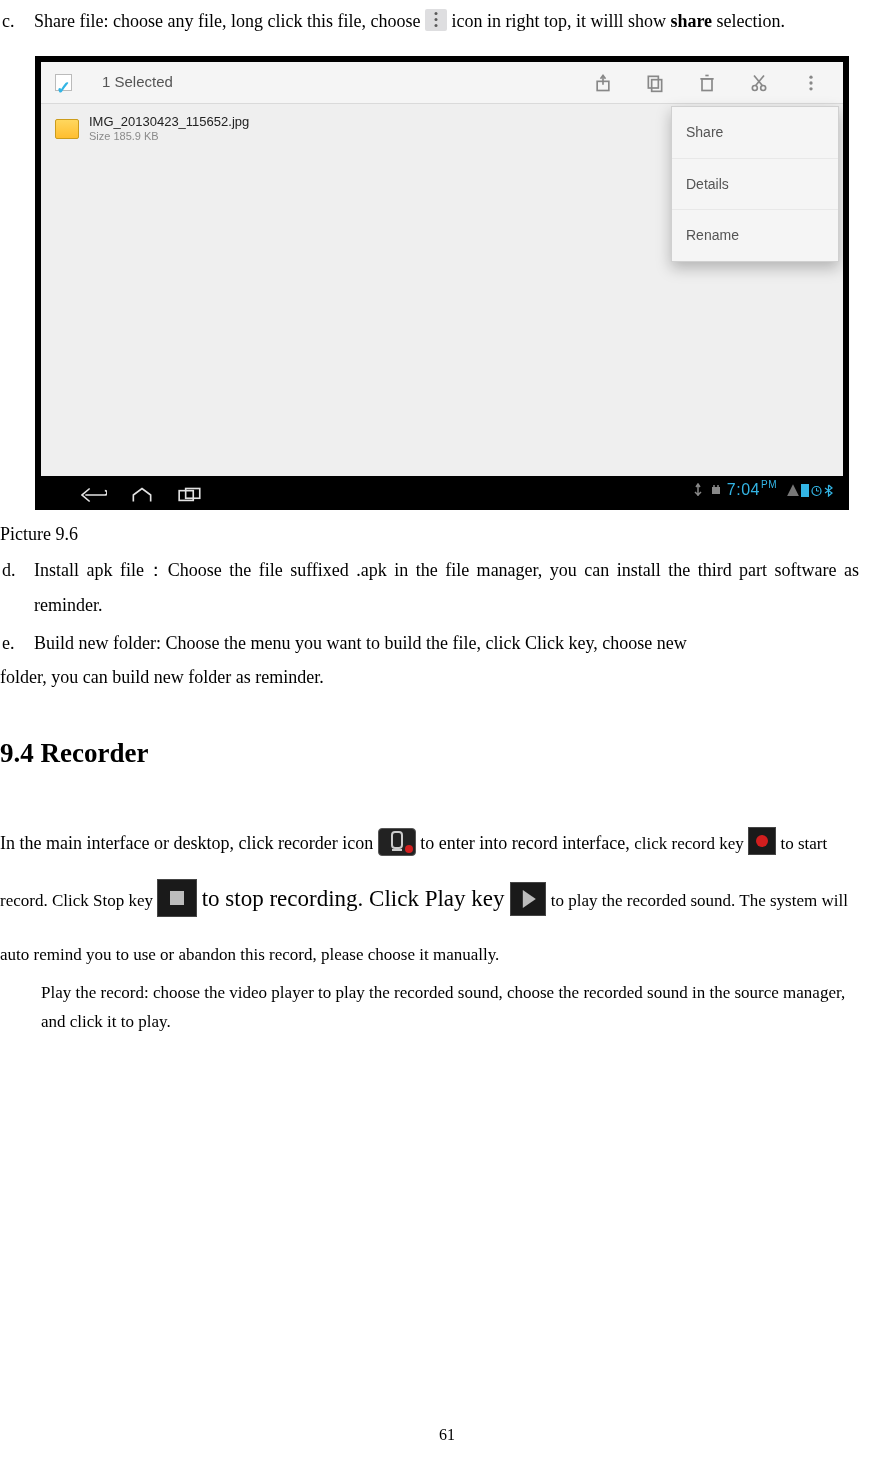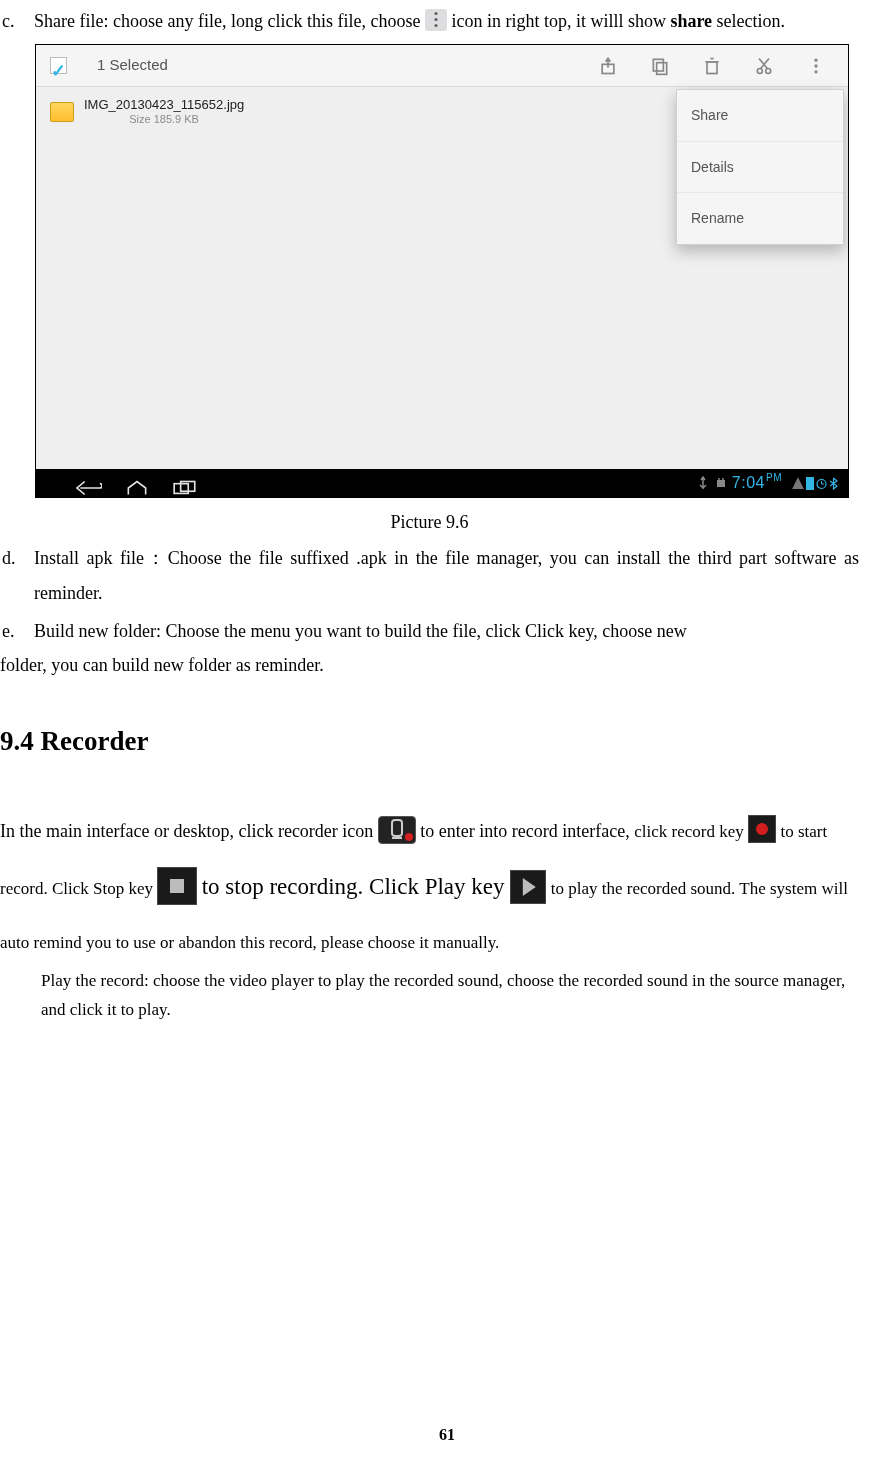"1 Selected" .screenshot { border: 1px solid #000000 -> 6px solid #000000; margin: 6px 0 0 35px -> 18px 0 0 35px }
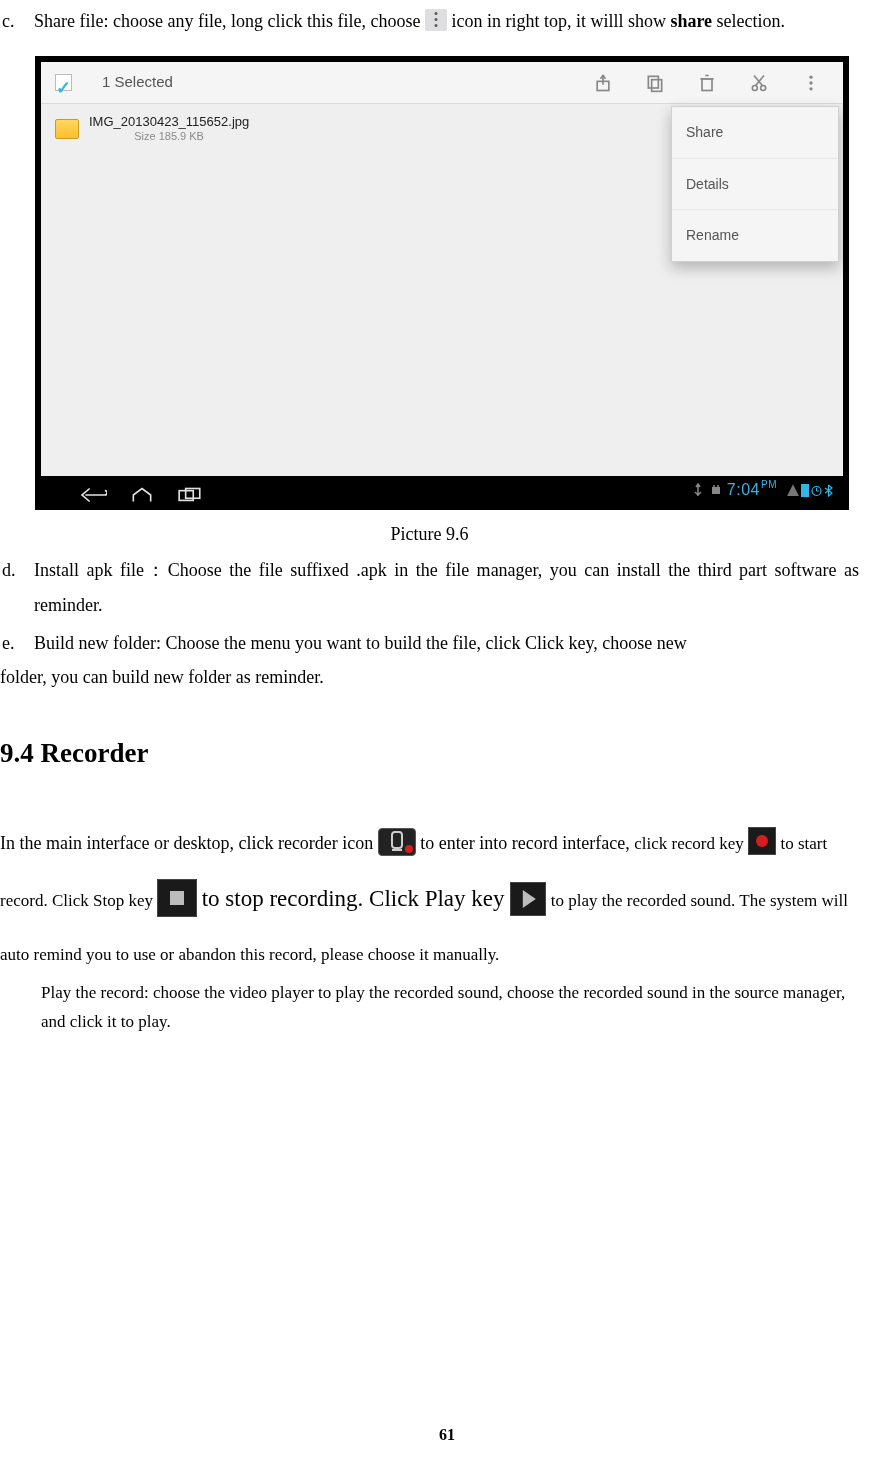"IMG_20130423_115652.jpg" .ss-file-row { text-align: center -> none }
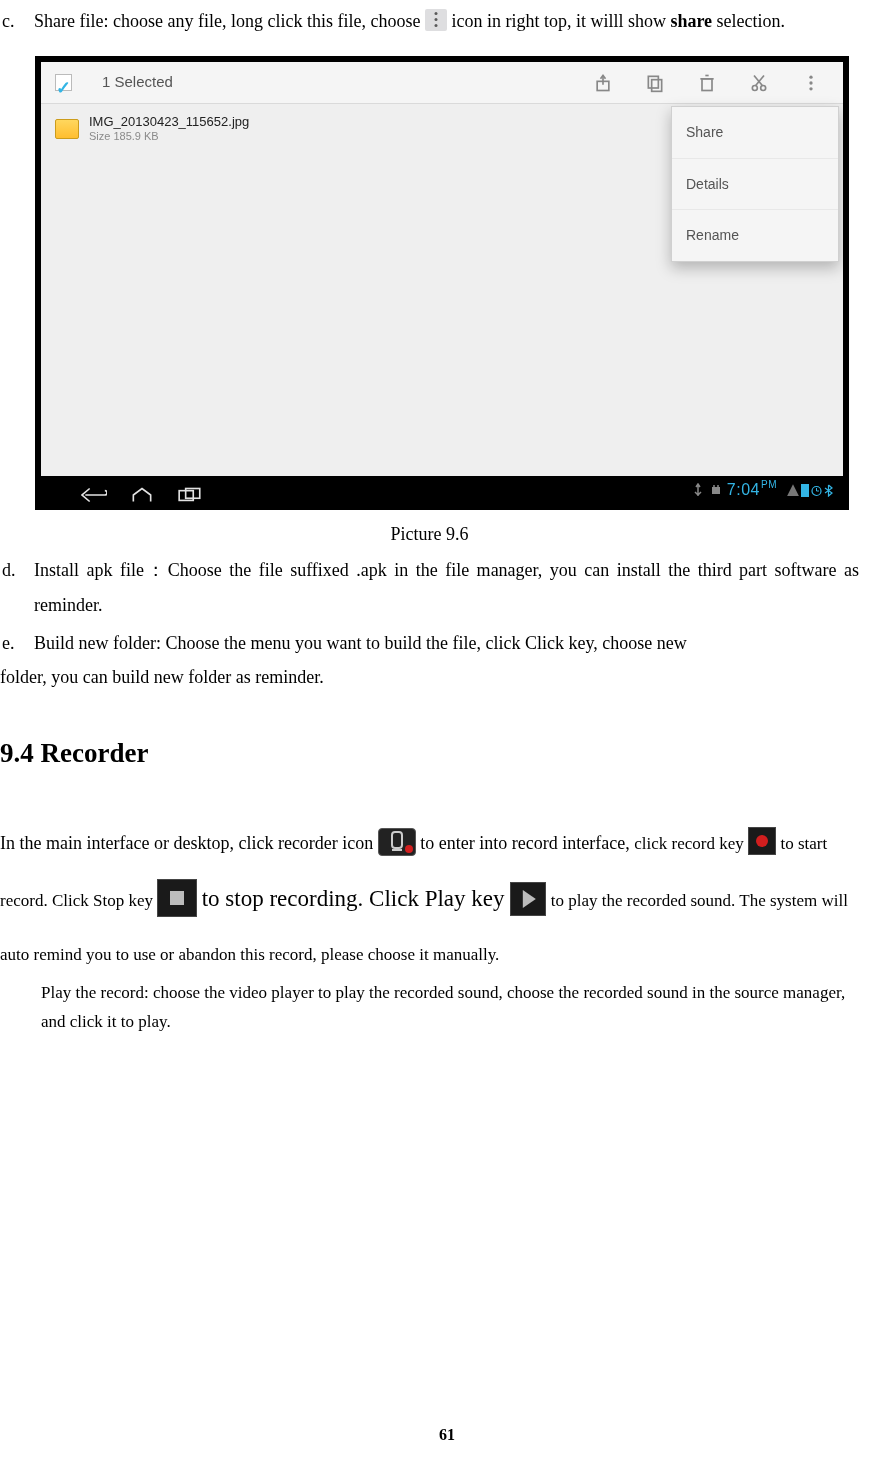"Picture 9.6" .caption { text-align: center -> none }
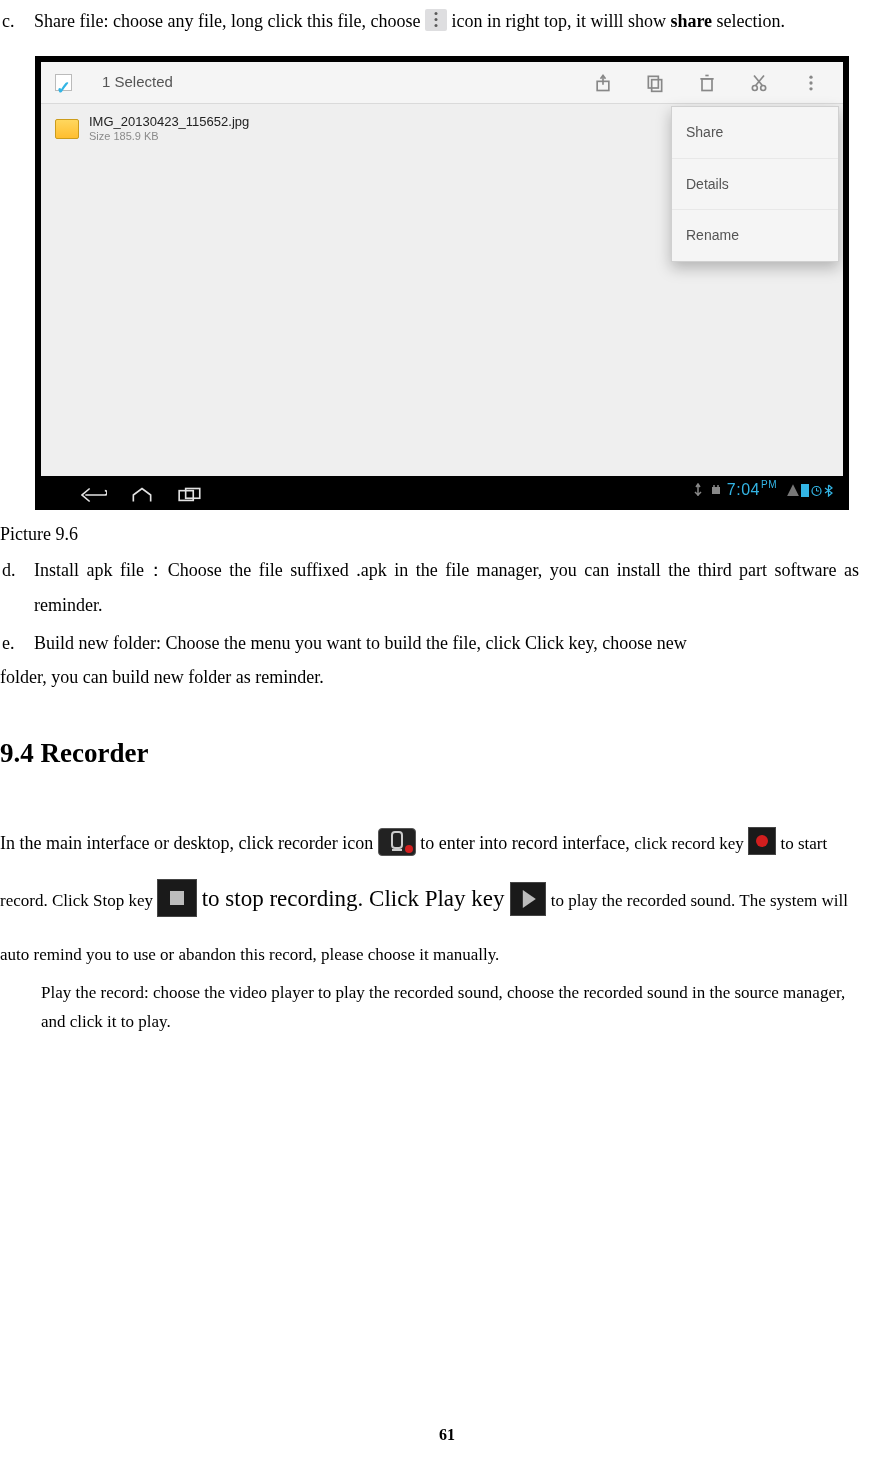"61" .page-number { font-weight: bold -> none }
